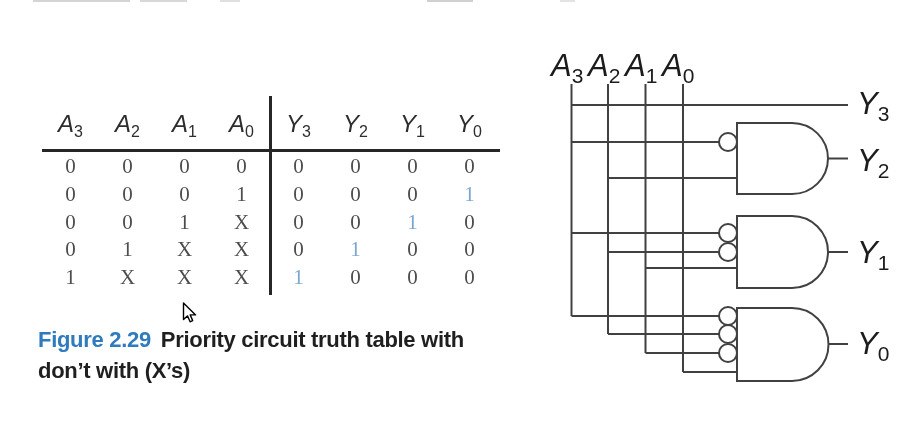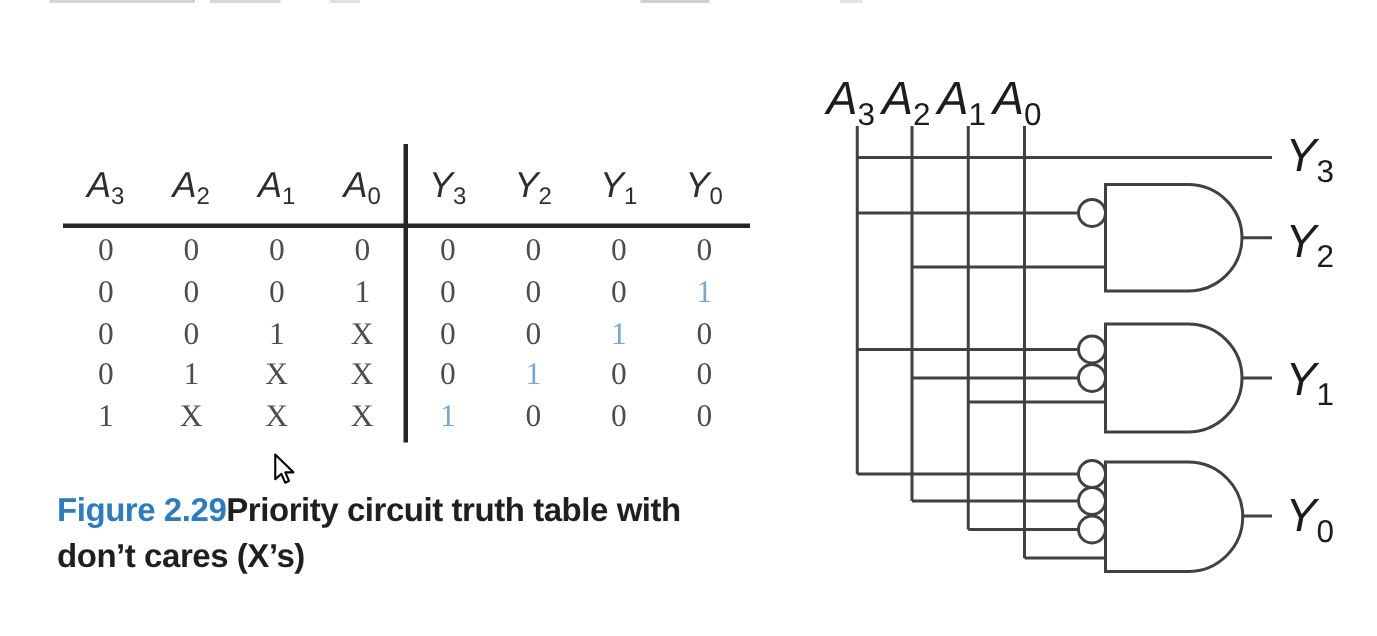"Figure 2.29" .fig-label { margin-right: none -> 10px }
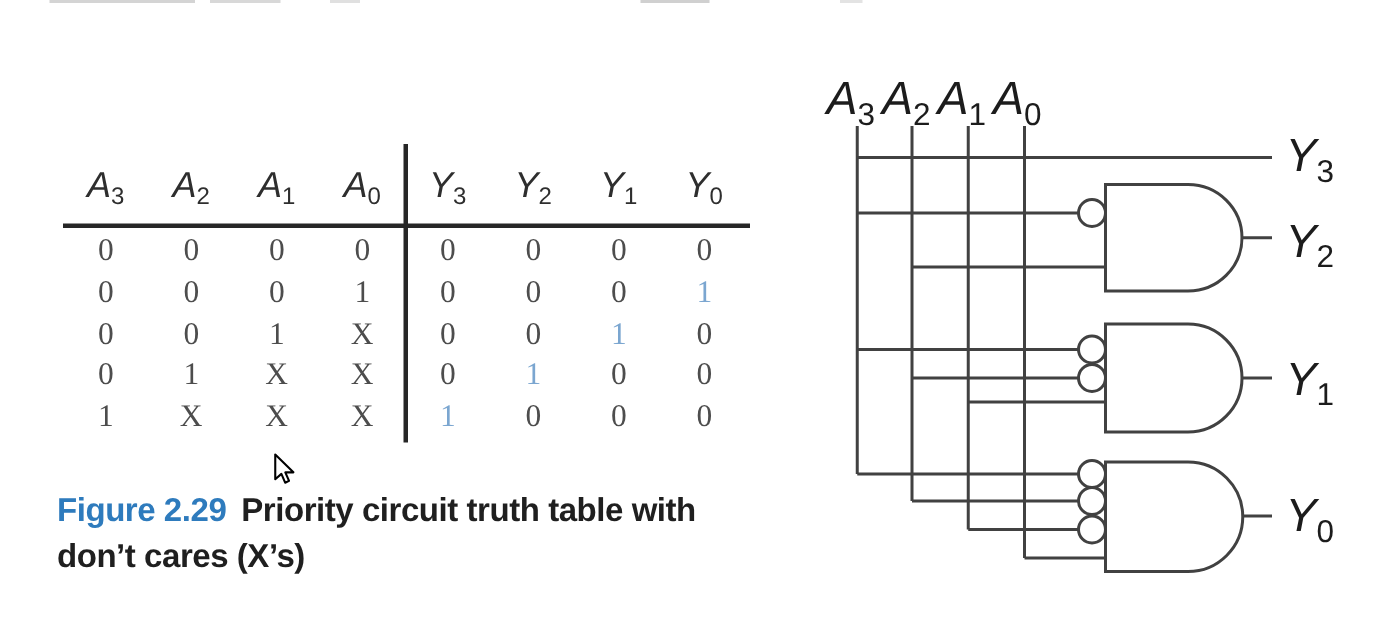"don’t cares (X’s)" span { text: cares -> with }
